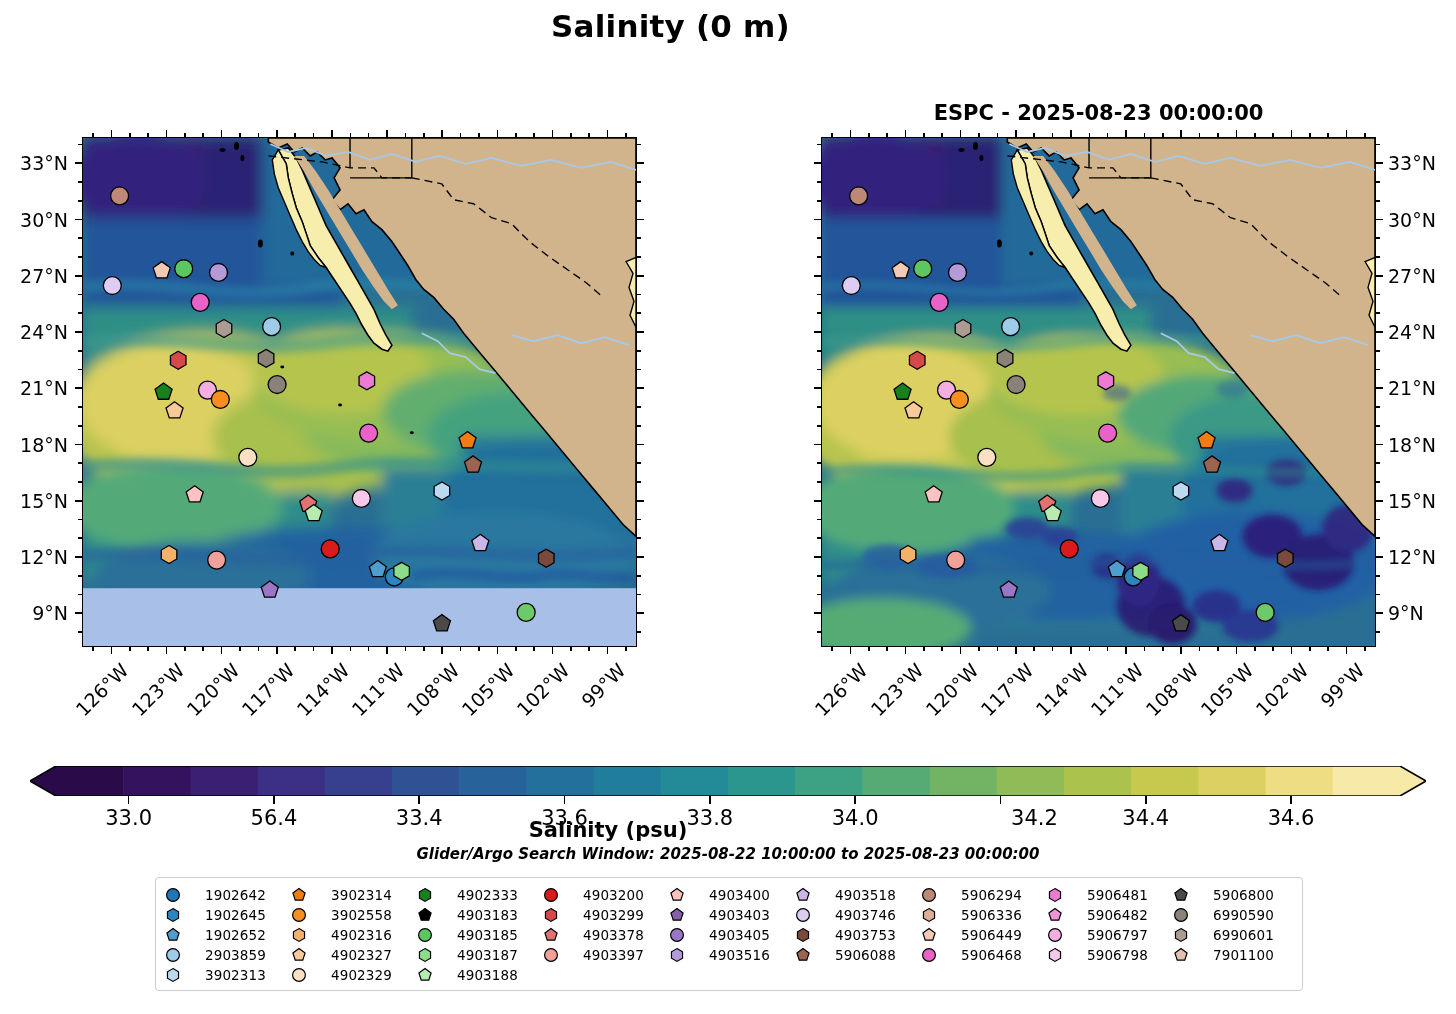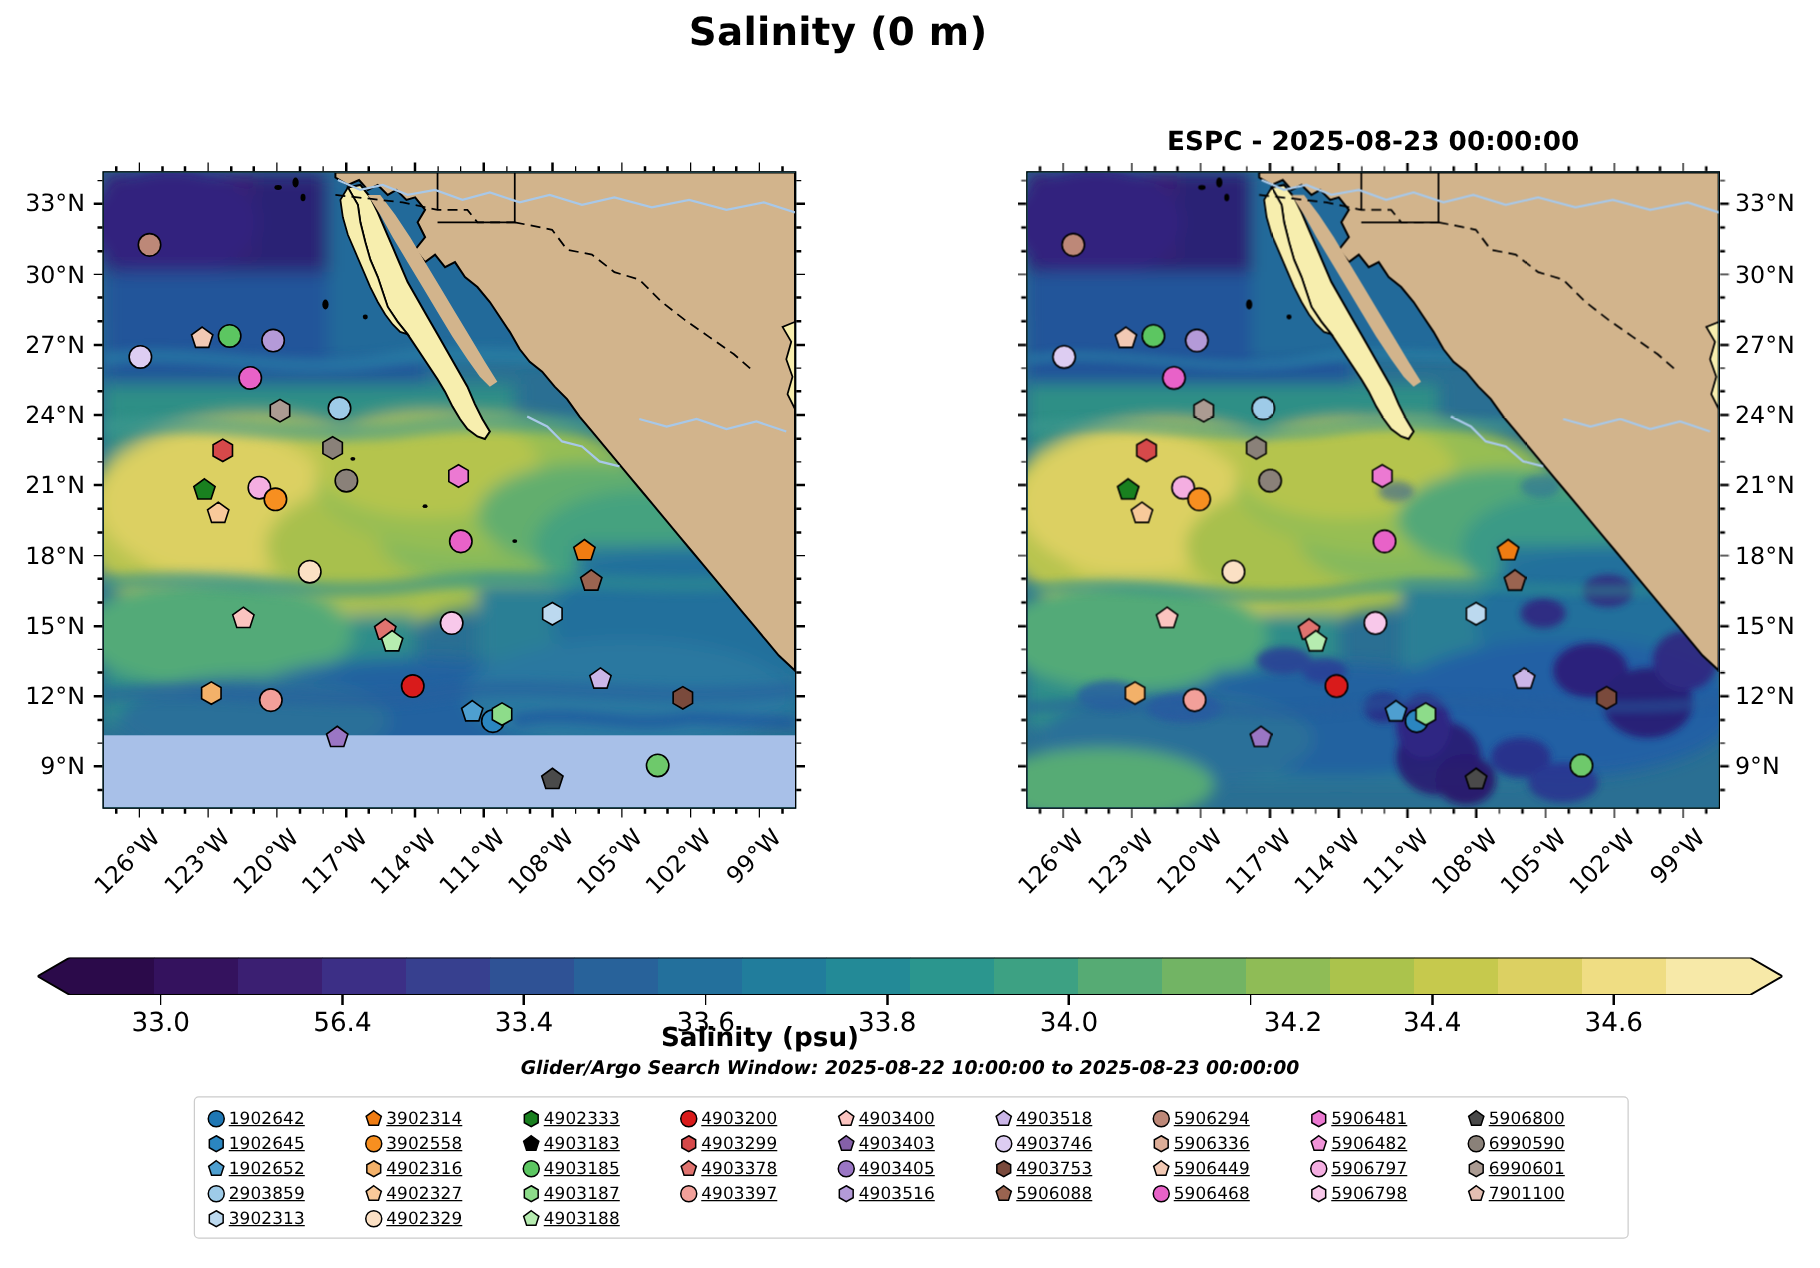"1902642" .lg-item { gap: 1px -> 23px; text-decoration: underline -> none }
